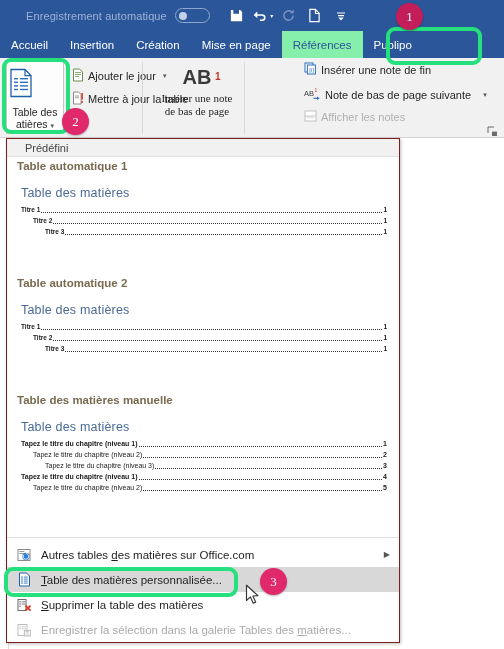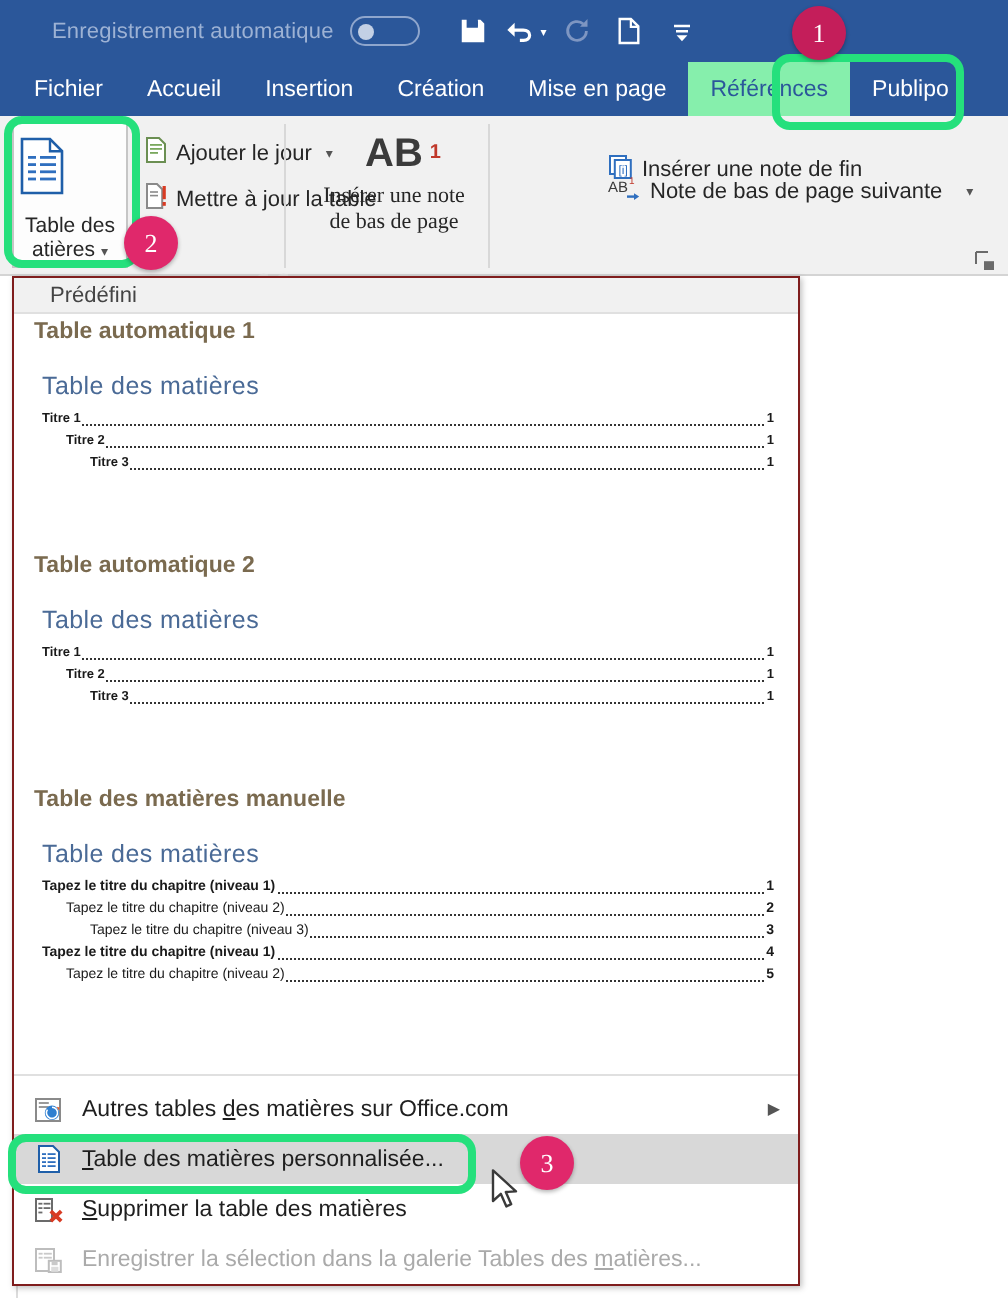"Fichier" div.tab { html: <div>Fichier</div> -> none }
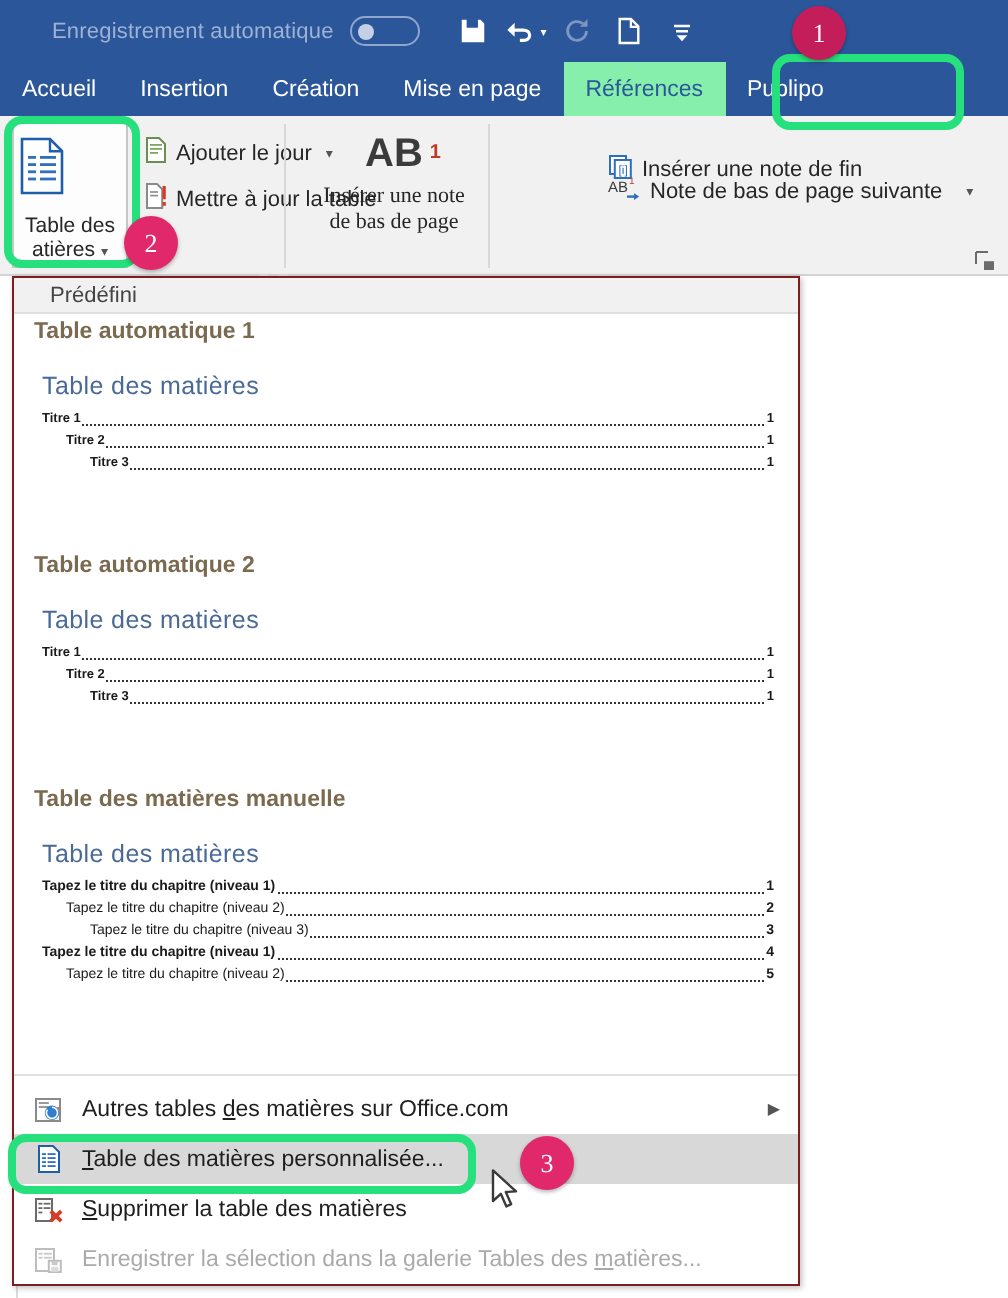"Insérer une note de fin" div.small-cmd { top: 19px -> 4px }
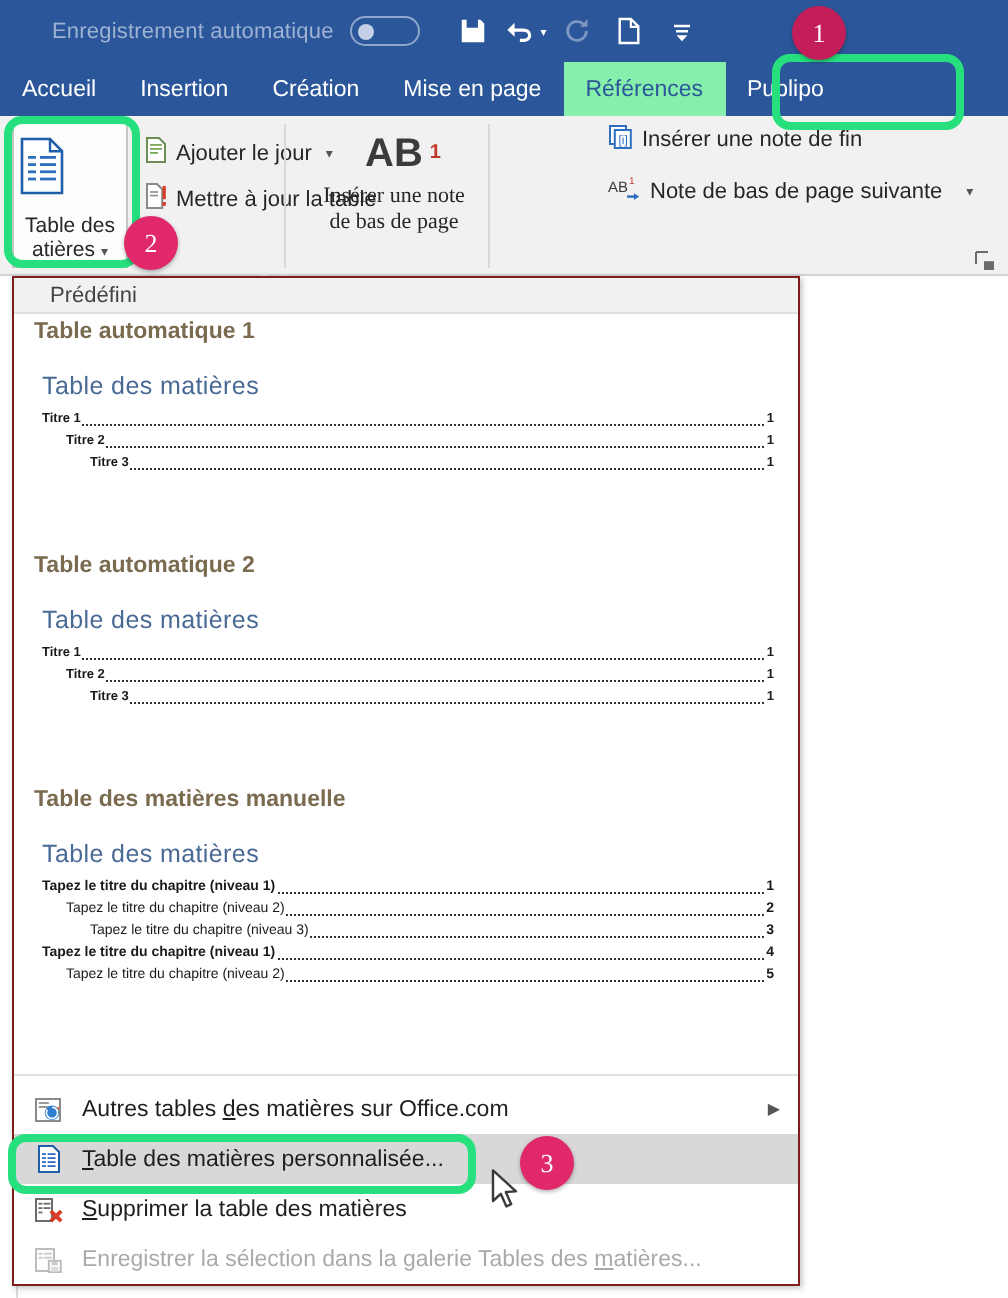"Afficher les notes" div.small-cmd { html: none -> <div> <span> <svg> <rect></rect> <rect></rect> <rect></rect> </svg> </span> <span>Afficher les notes</span> </div> }
